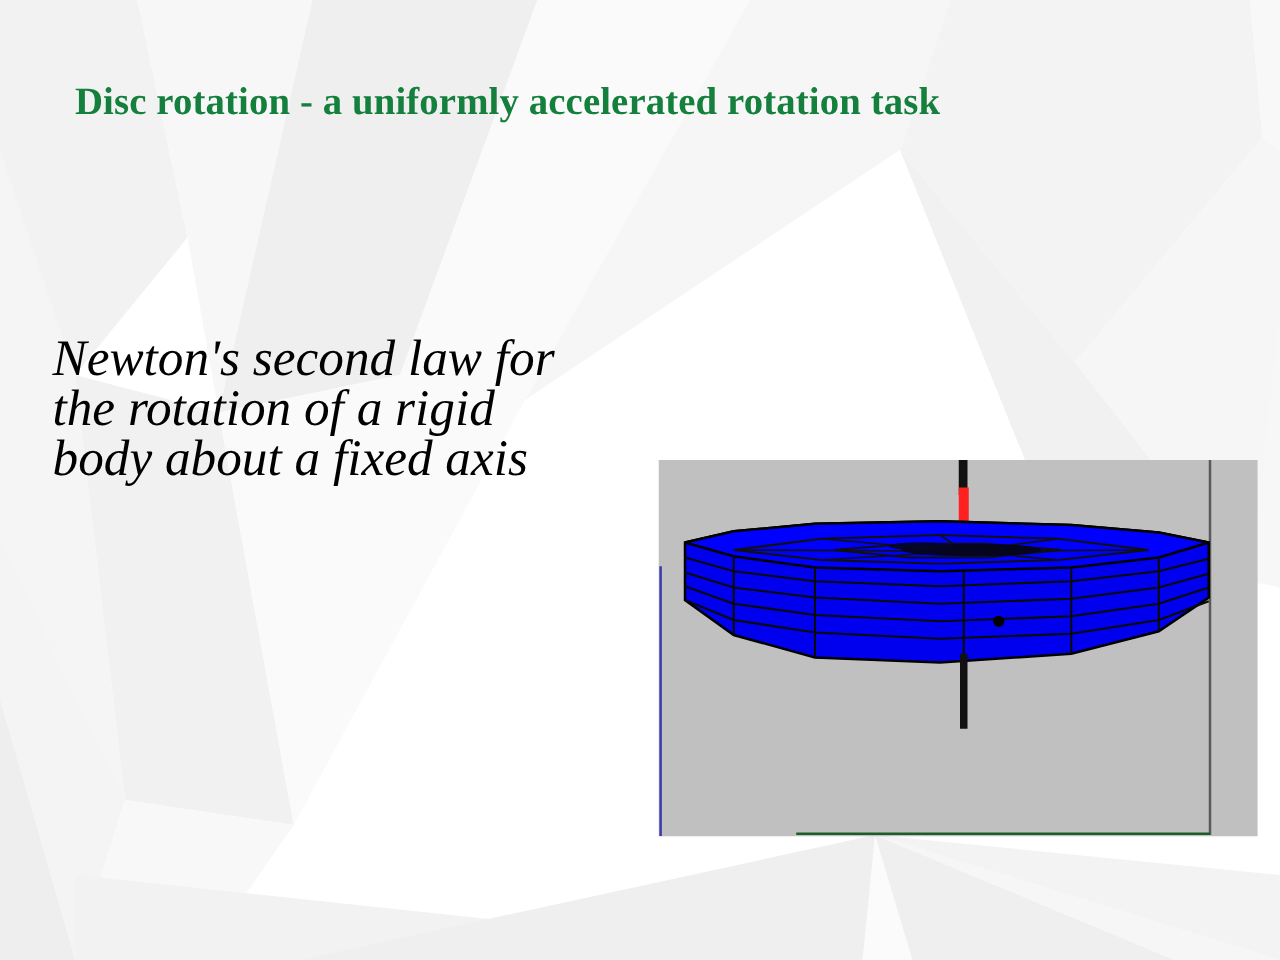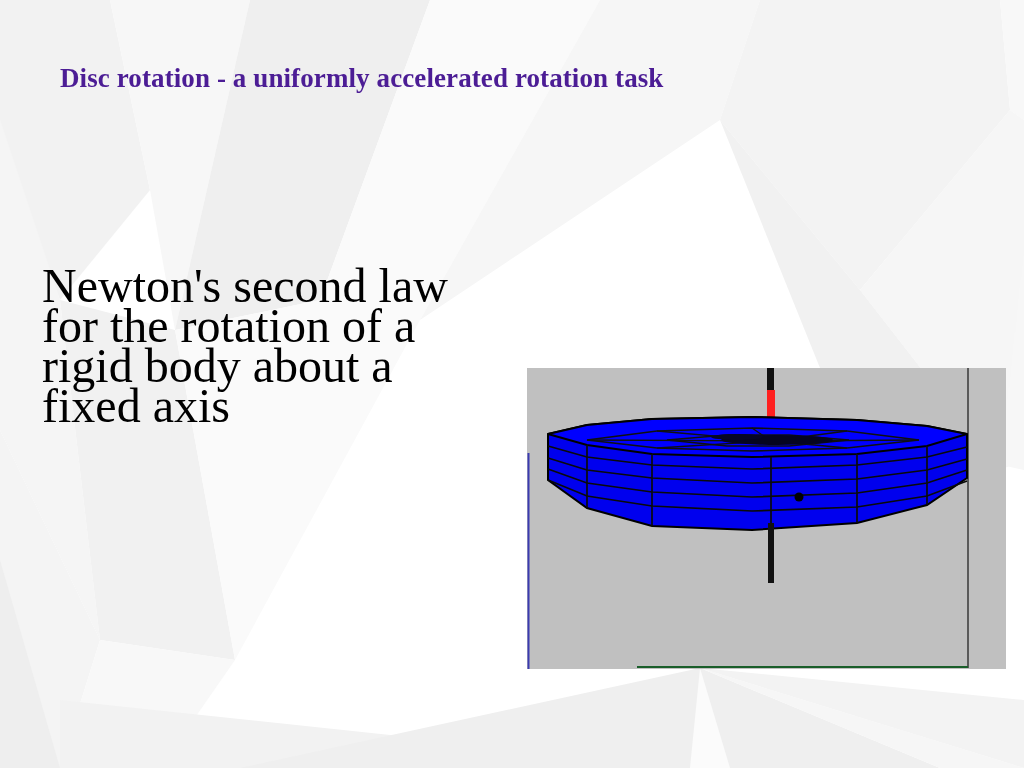"Disc rotation - a uniformly" #slide-title { color: #4c1d95 -> #15803d; font-size: 27px -> 31px }
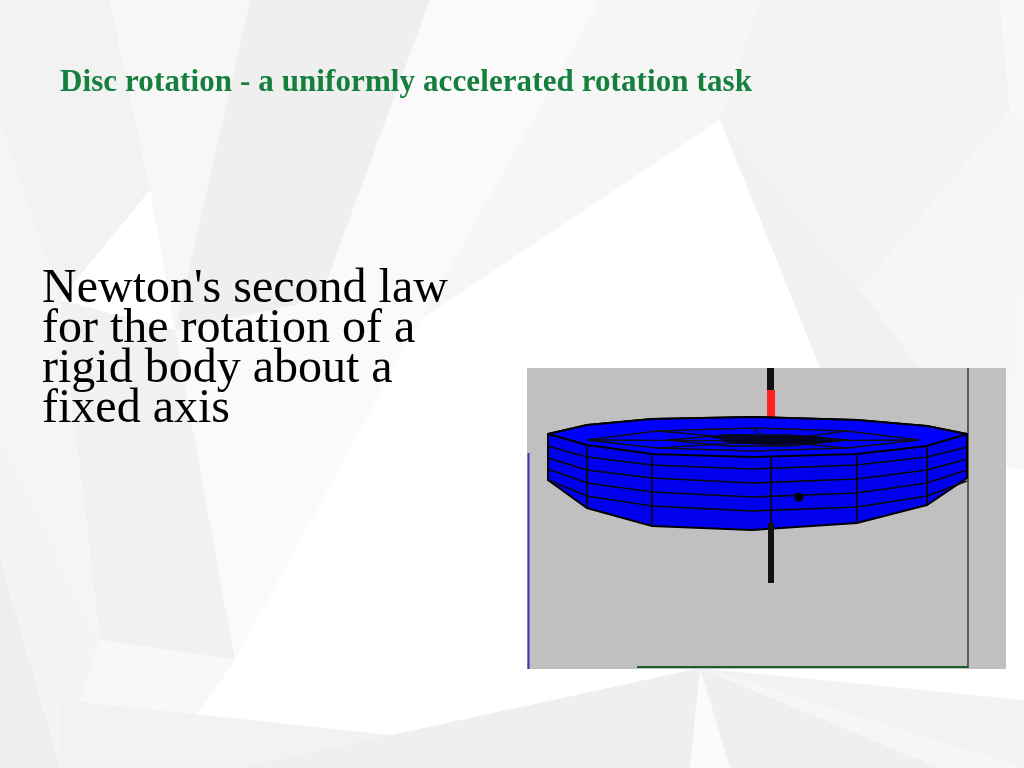"Newton's second law for the" #body-paragraph { font-size: 48px -> 41px; font-style: none -> italic }
